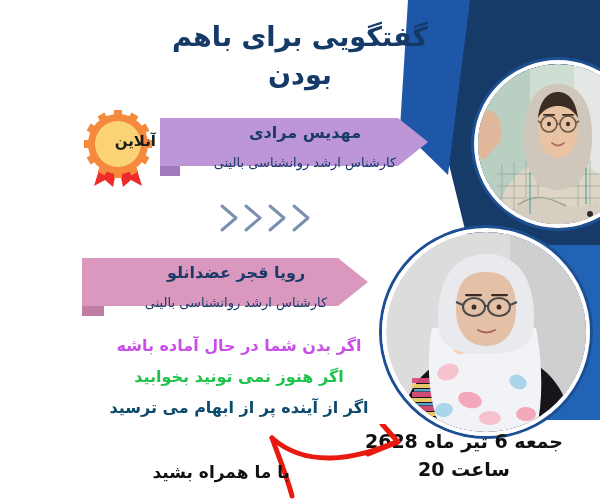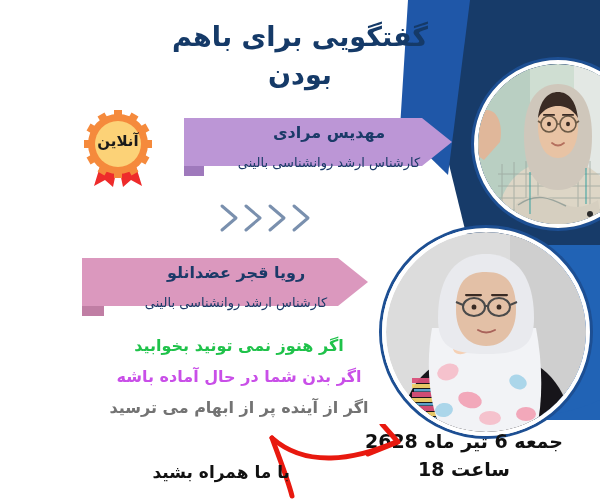"آنلاین" .badge-text { text-align: center -> none }
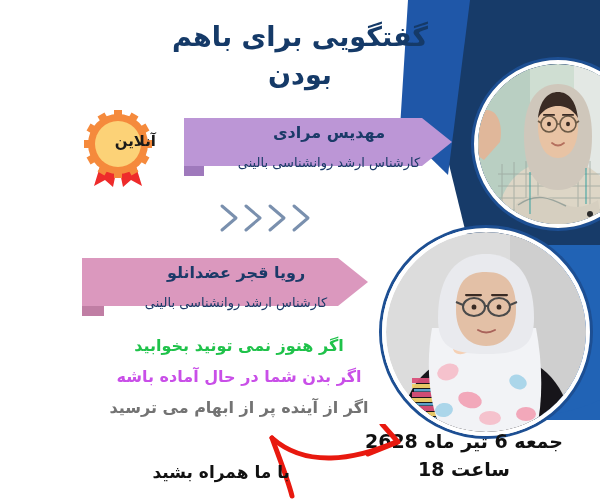"مهدیس مرادی" #banner1 { left: 120px -> 96px }
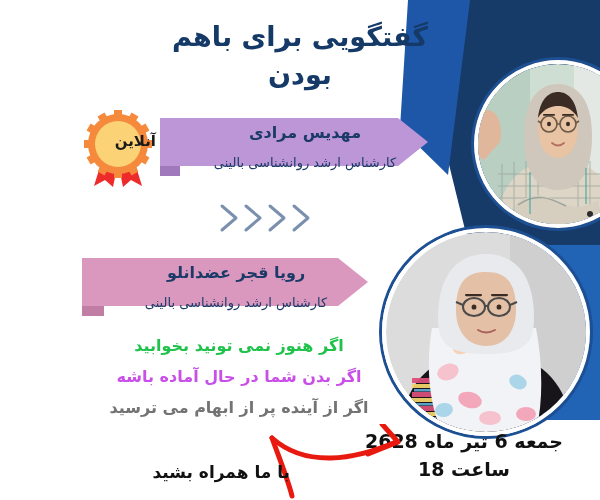"اگر هنوز نمی تونید بخوابید" div.slogan { order: before "اگر بدن شما در حال" -> after "اگر بدن شما در حال" }
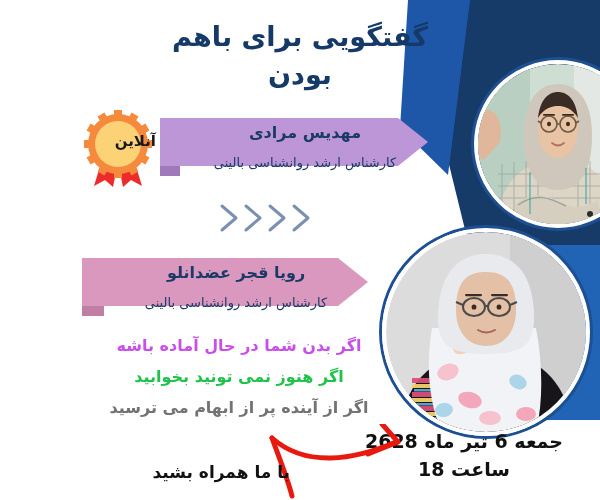"اگر از آینده پر از" .s-navy { color: #737373 -> #0c4a6e }
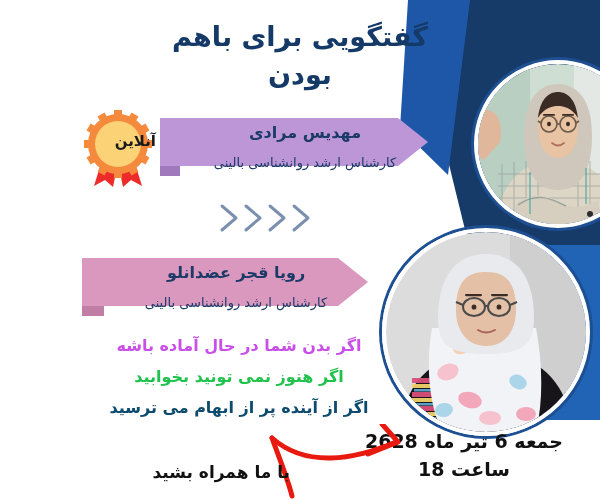"ساعت 18" div { text: 18 -> 20 }
